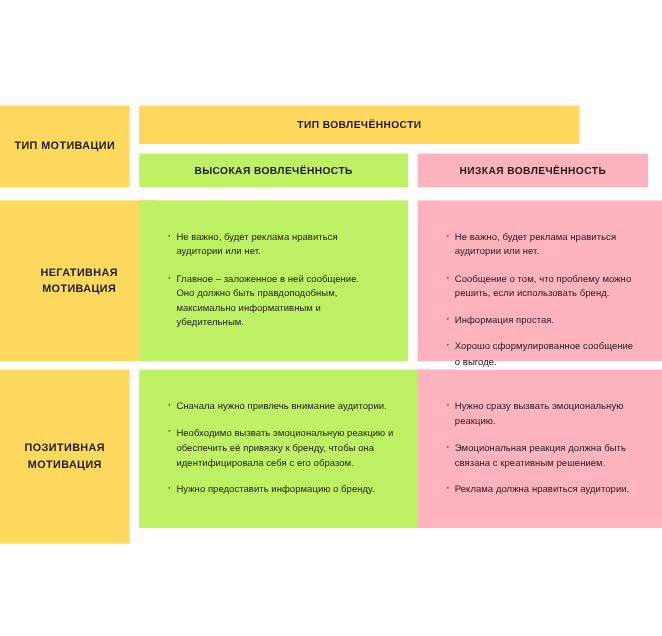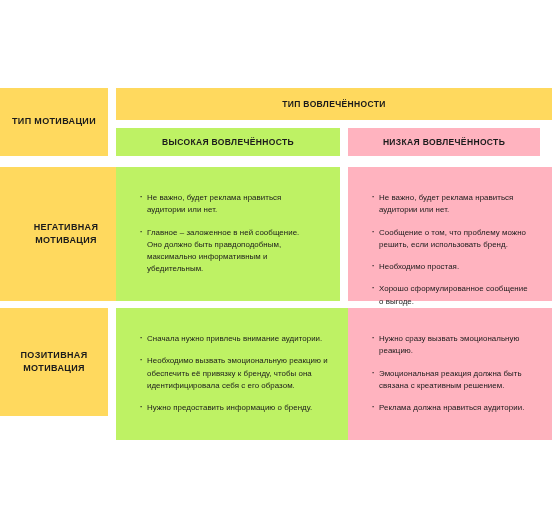"ТИП ВОВЛЕЧЁННОСТИ" #col-group-header { width: 436px -> 367px }
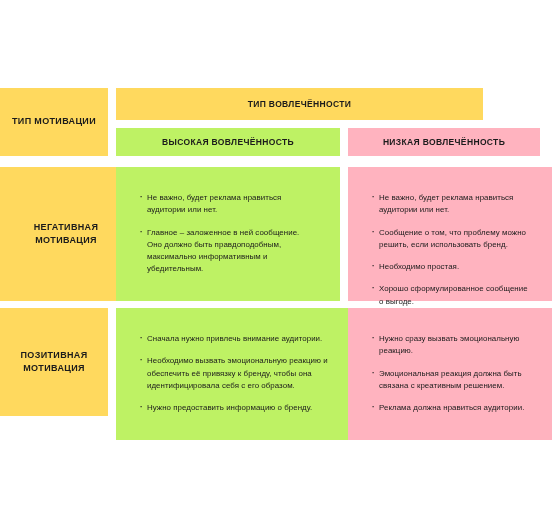"Необходимо простая." li { text: Необходимо -> Информация }
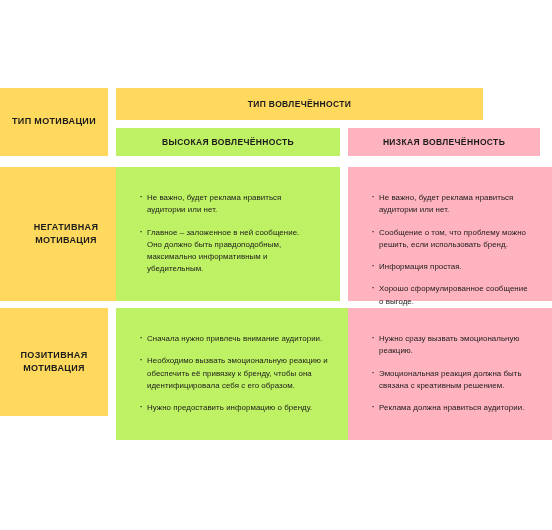"ПОЗИТИВНАЯ" #row-header-pos { height: 108px -> 145px }
